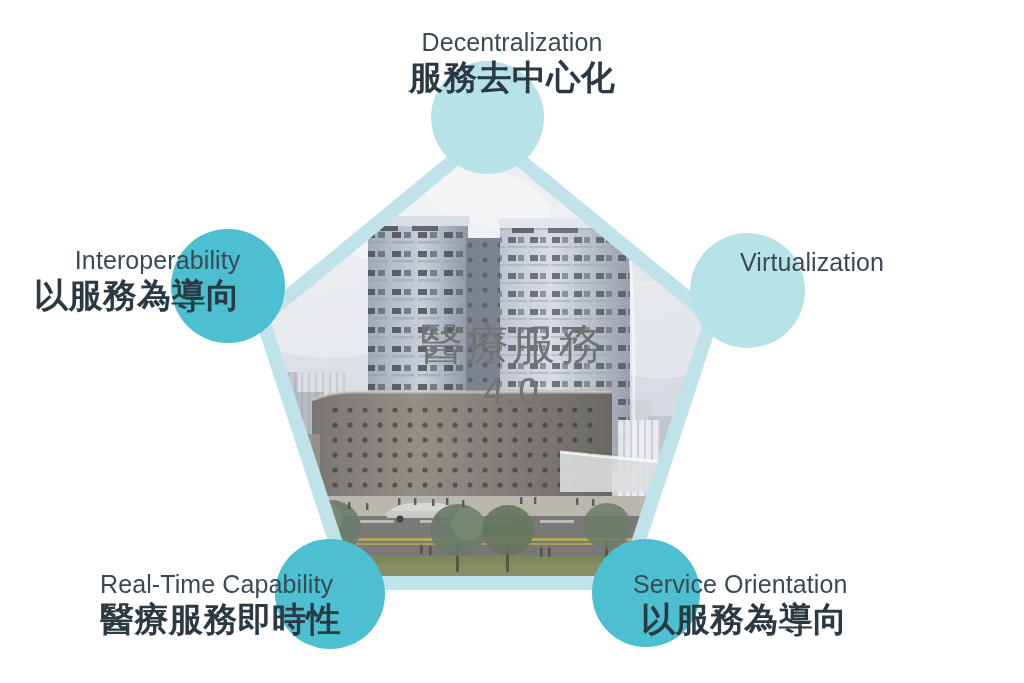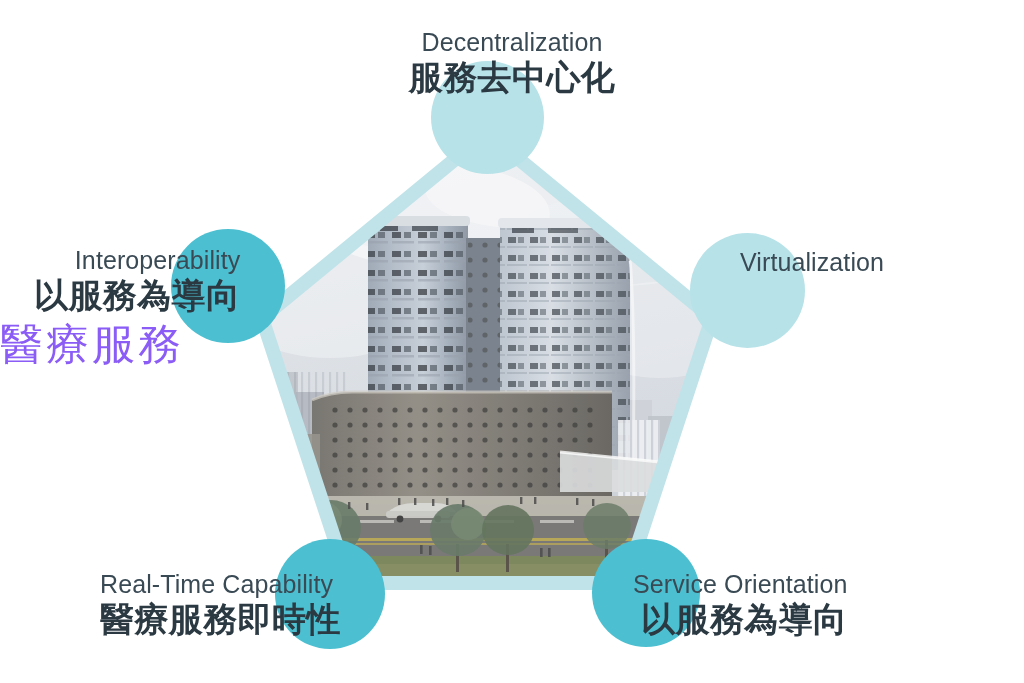"醫療服務" #center-caption { color: #8b5cf6 -> #737373; text-align: left -> center }
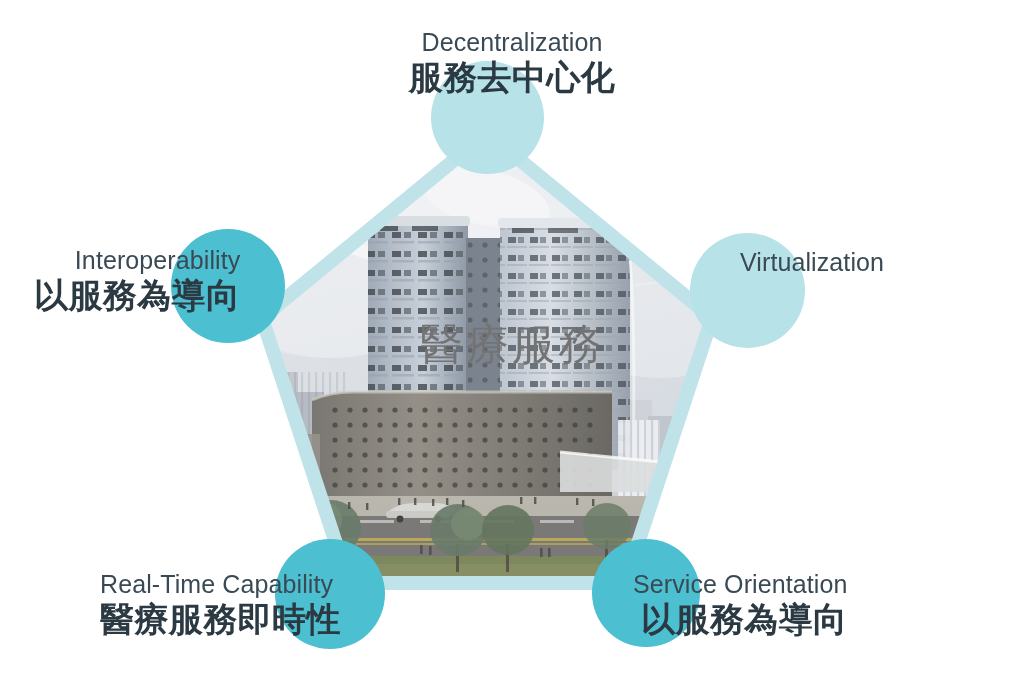"4.0" span.ver { html: none -> <span>4.0</span> }
